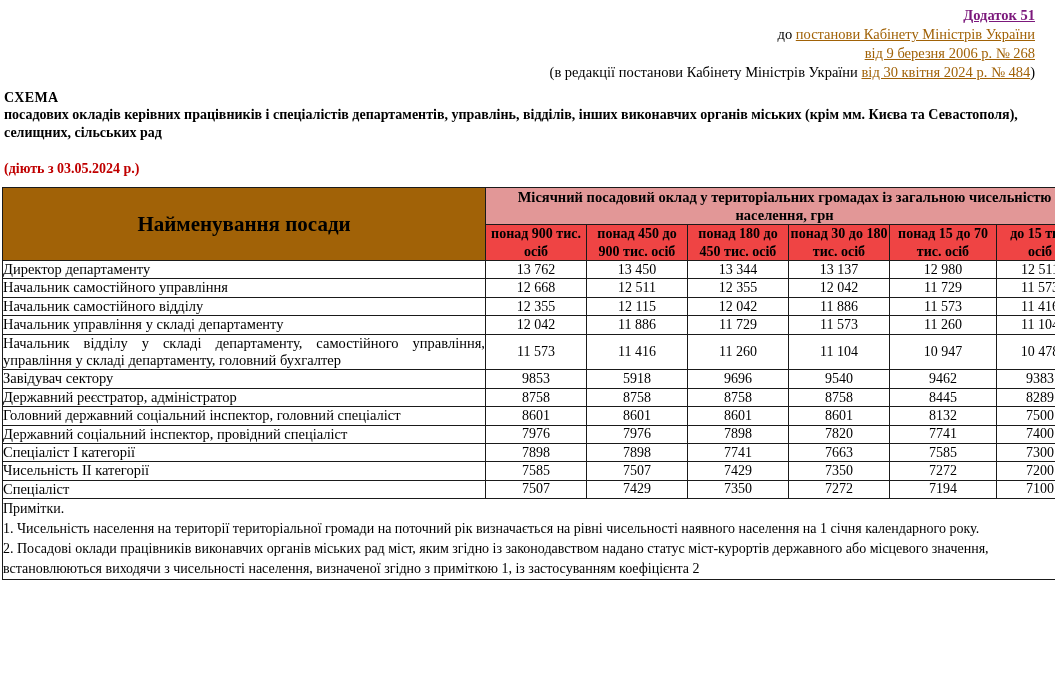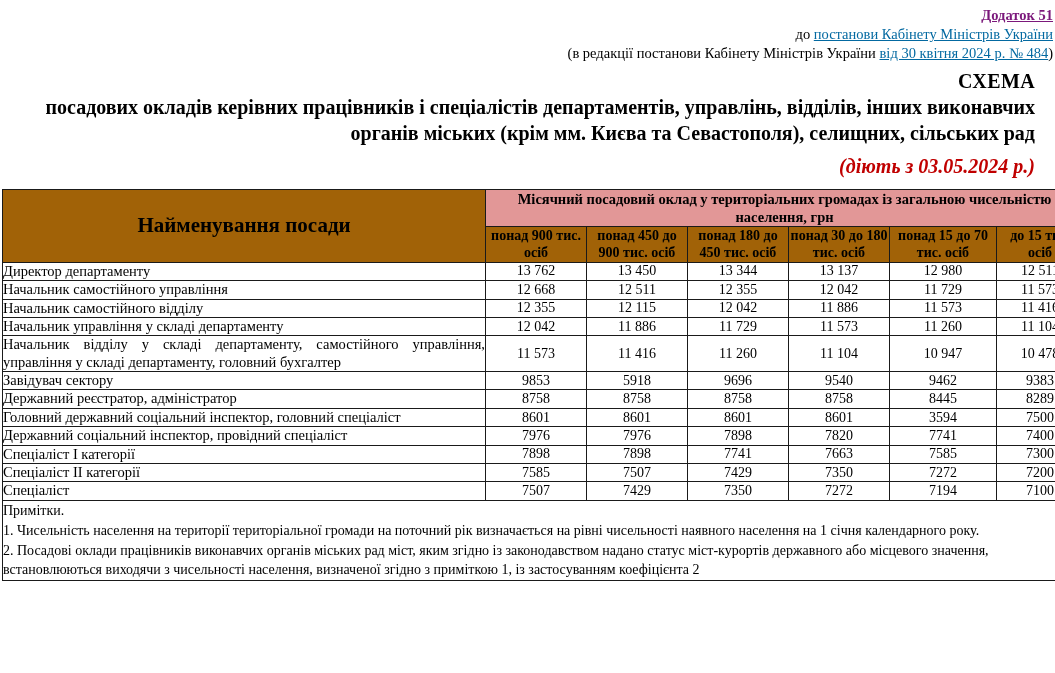"Додаток 51" .ref-block { padding: 6px 2px 0 0 -> 6px 20px 0 0 }
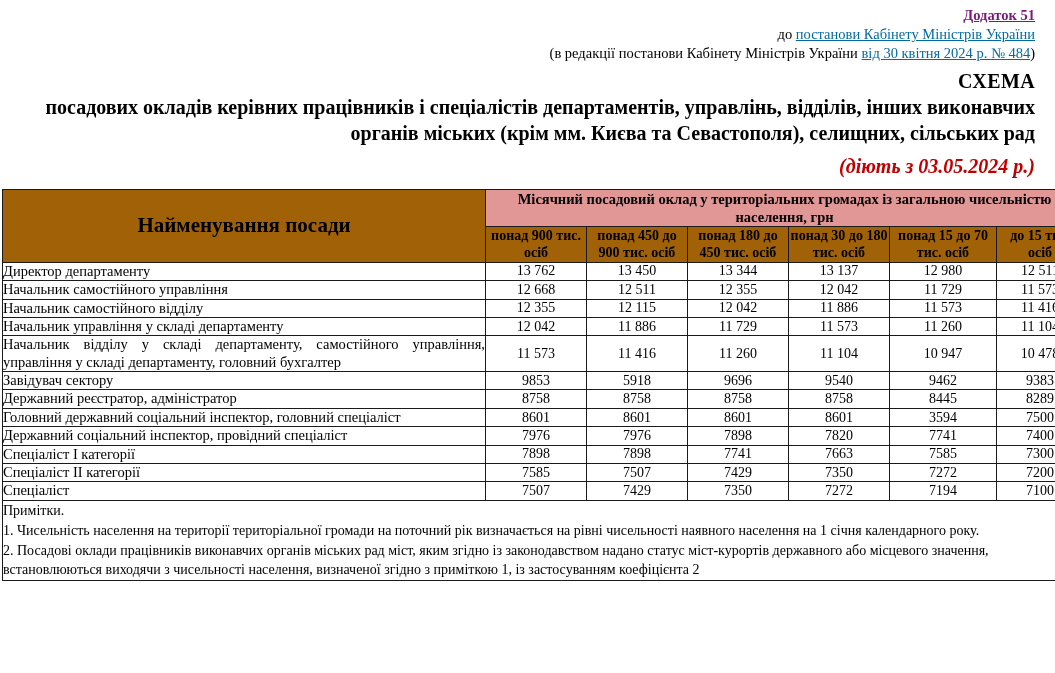"постанови Кабінету Міністрів України" .lnk-blue { color: #0369a1 -> #a16207 }
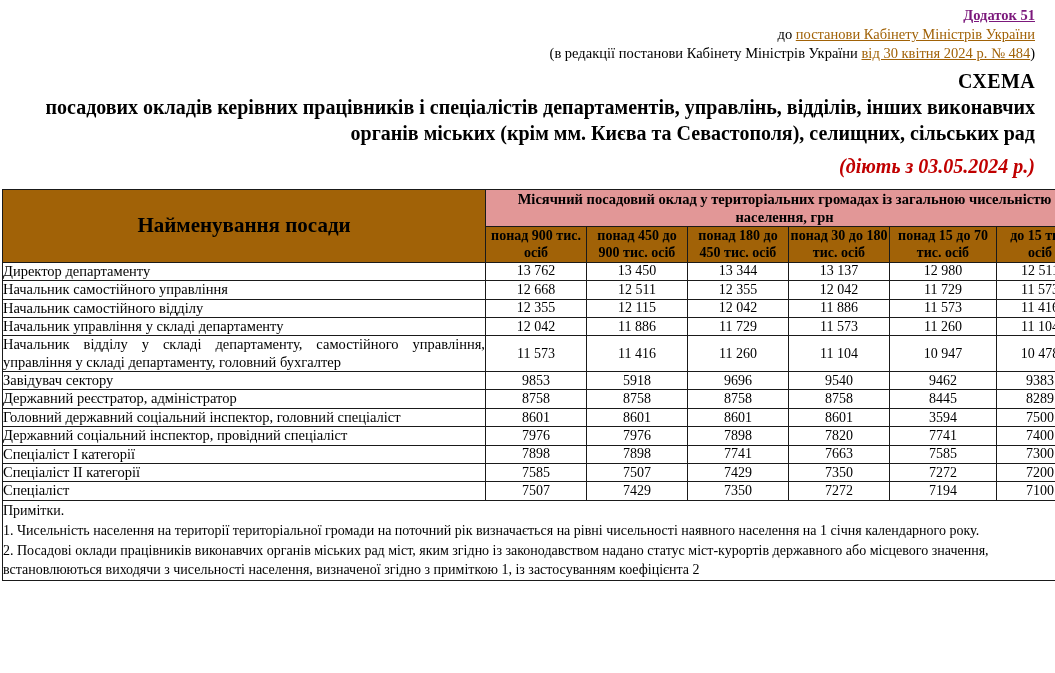"від 9 березня 2006 р." div.ref-line { html: none -> <div> <a>від 9 березня 2006 р. № 268</a> </div> }
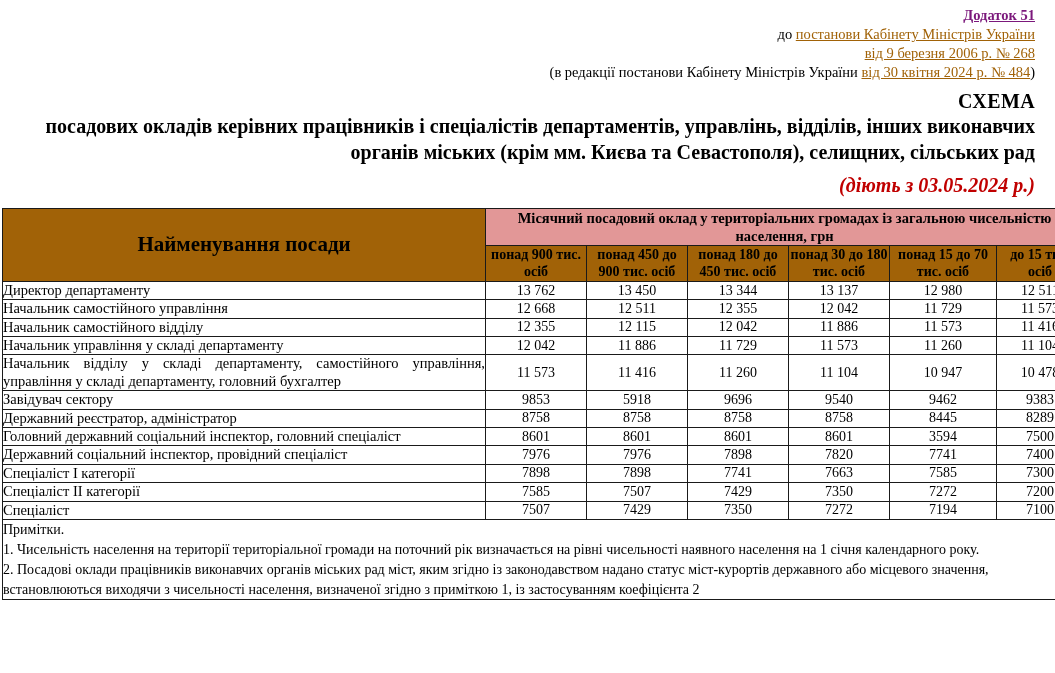"СХЕМА" .title-block { font-size: 20px -> 14px; padding: 0 20px -> 0 4px; text-align: right -> left }
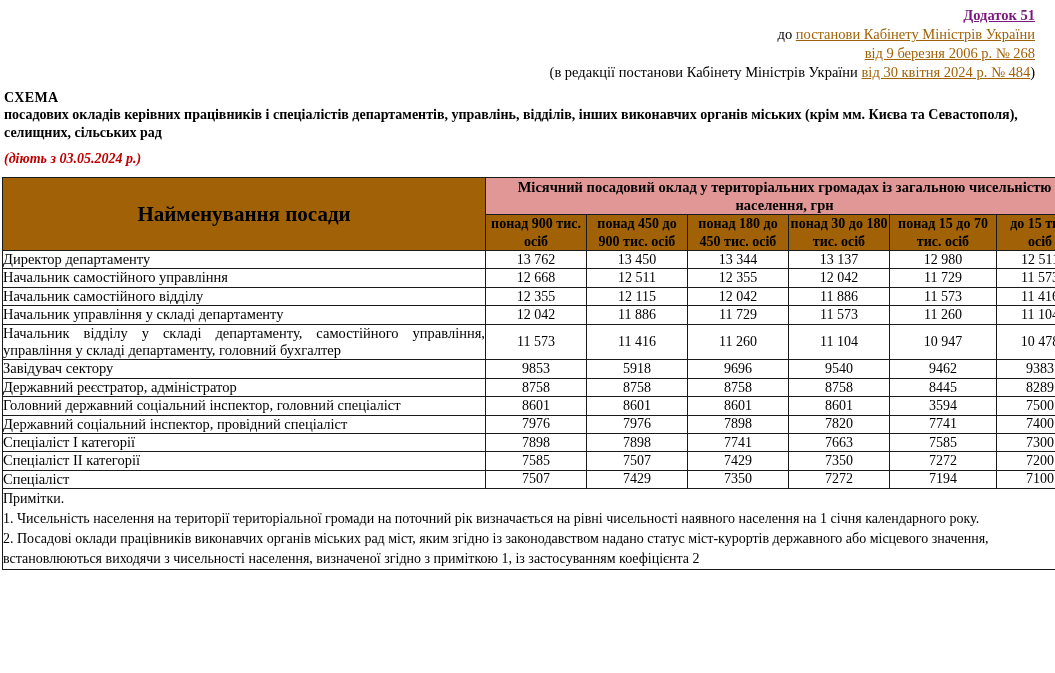"(діють з 03.05.2024 р.)" .title-red { font-style: italic -> none; margin-top: 8px -> 18px }
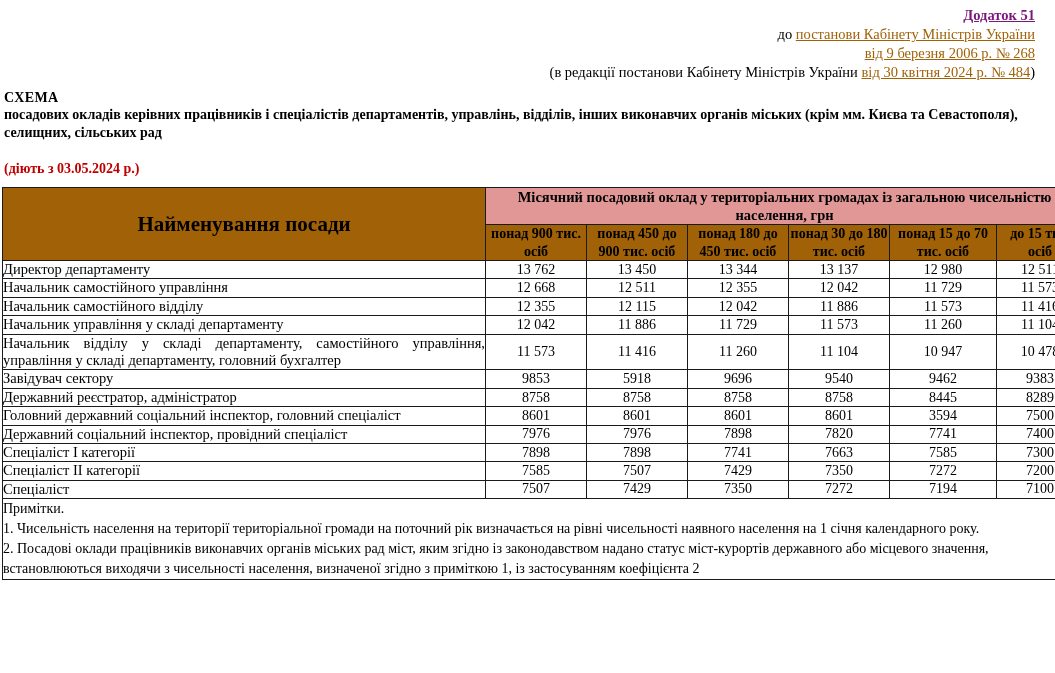"понад 900 тис. осіб" th.hdr-sub { background: #a16207 -> #ef4444 }
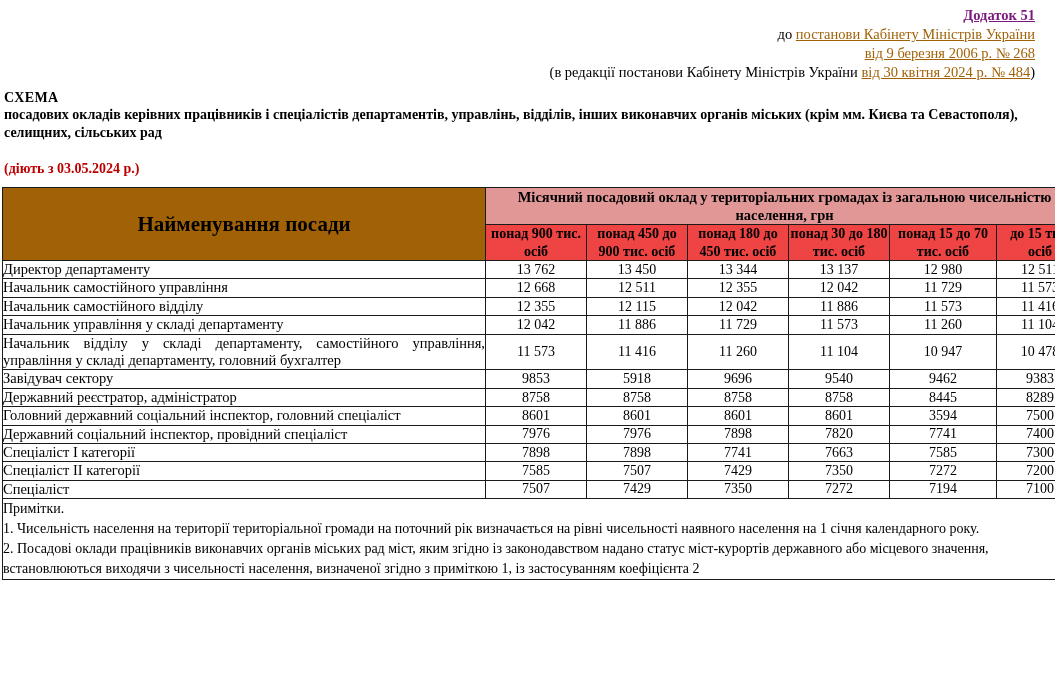"3594" td.num { text: 3594 -> 8132 }
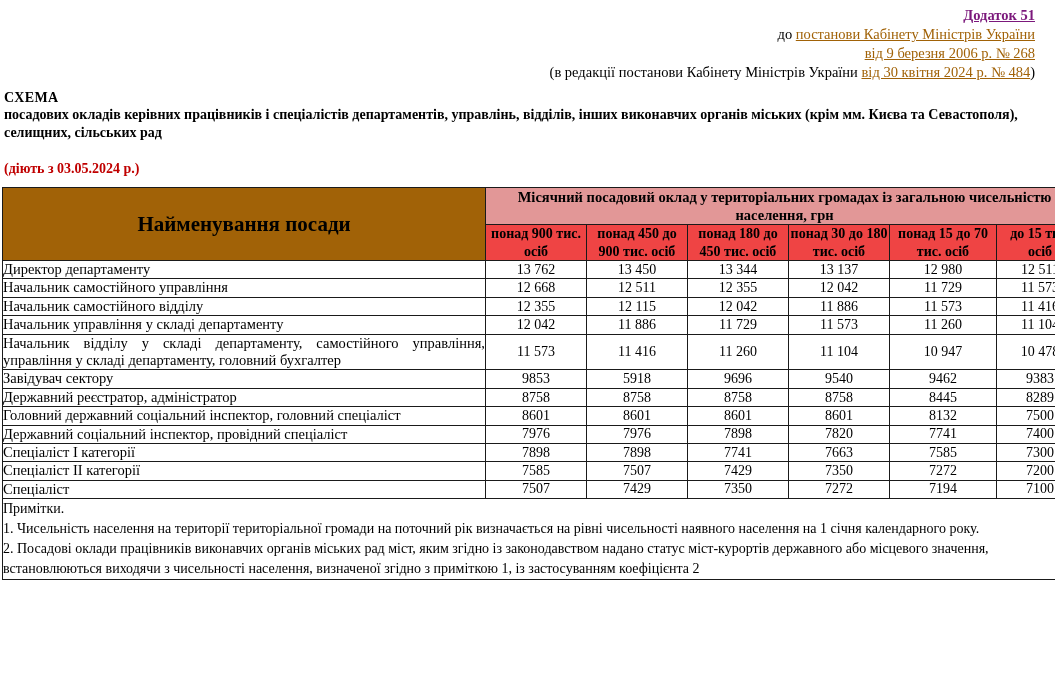"Спеціаліст II категорії" td.pos { text: Спеціаліст -> Чисельність }
